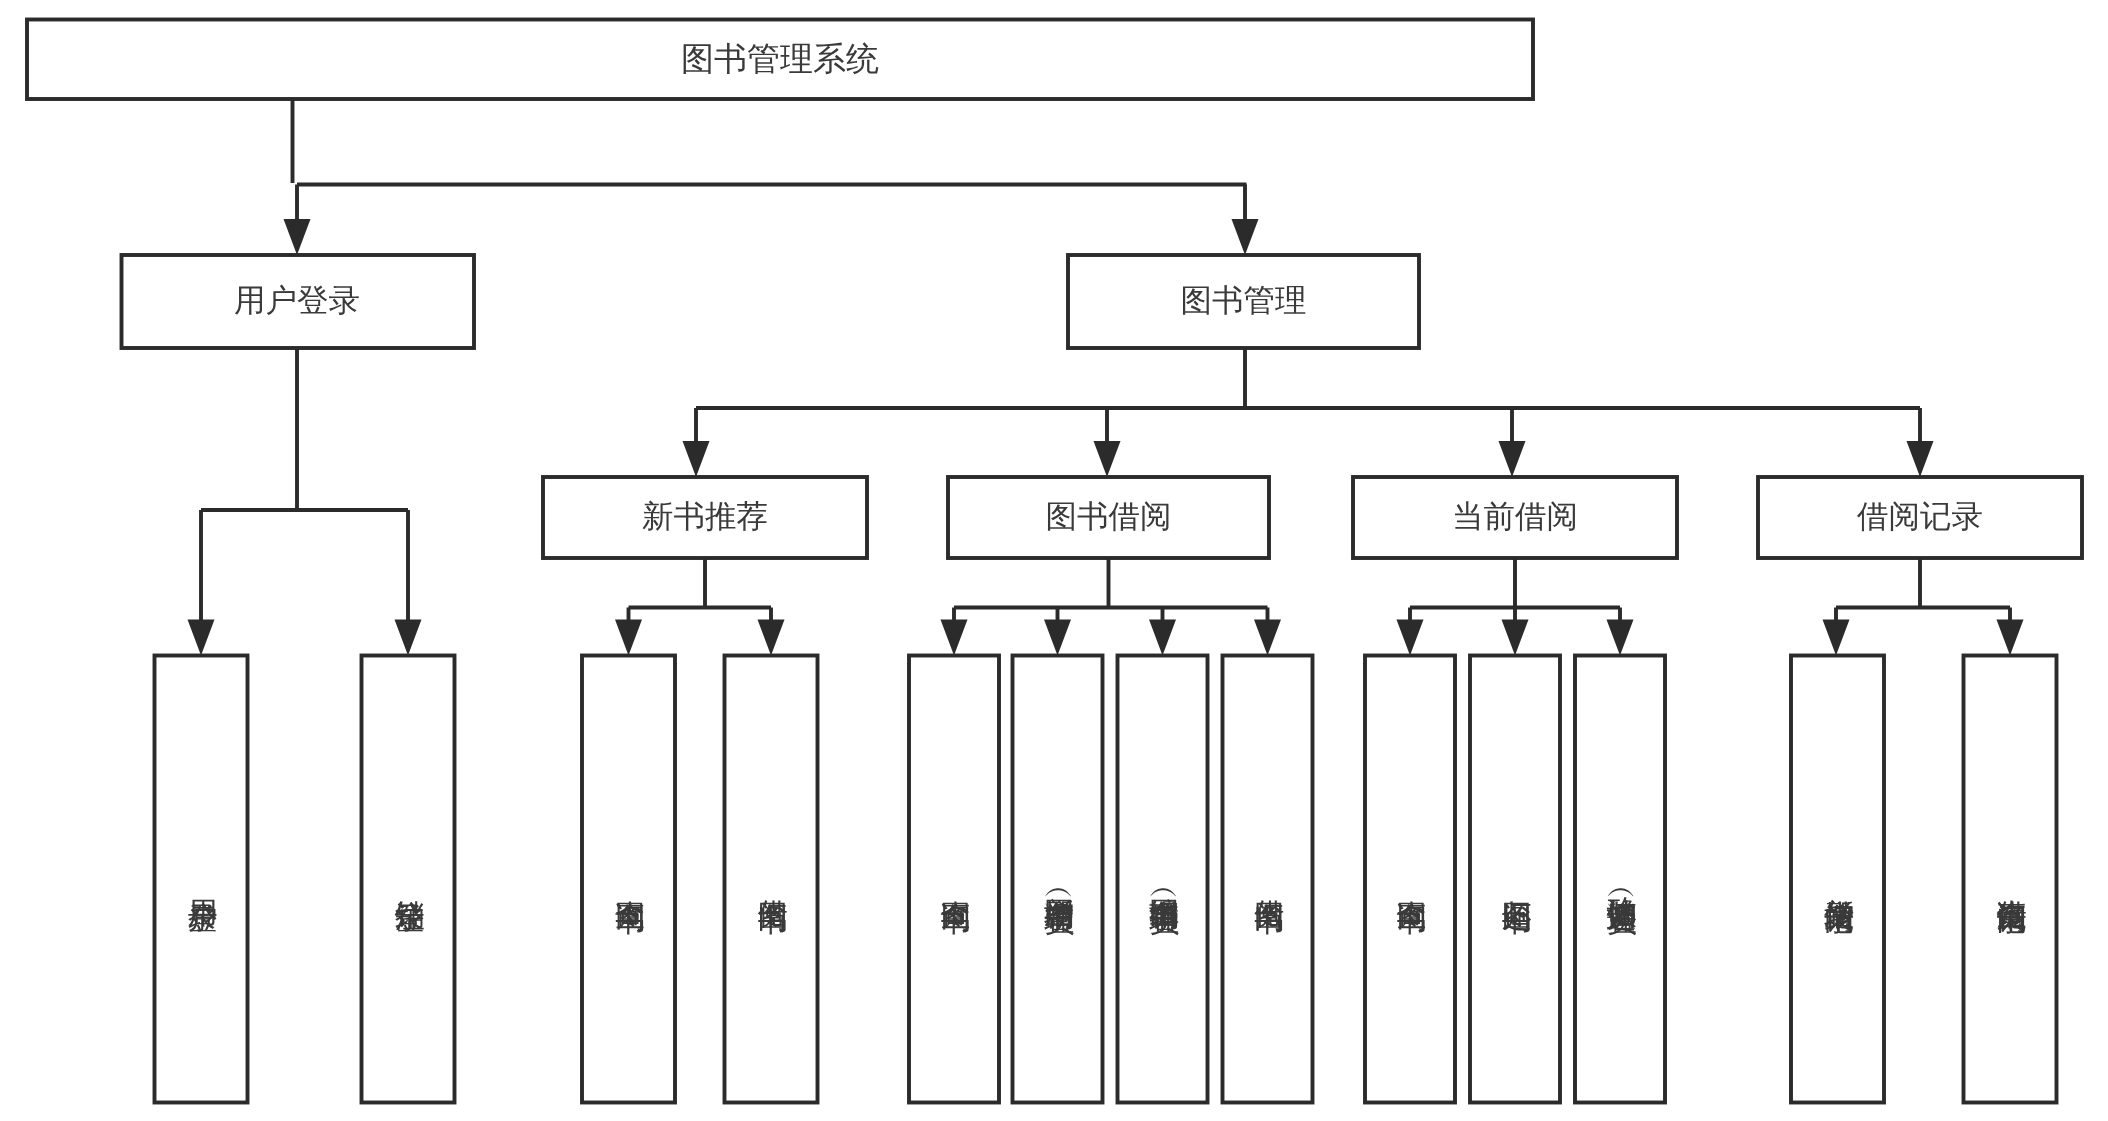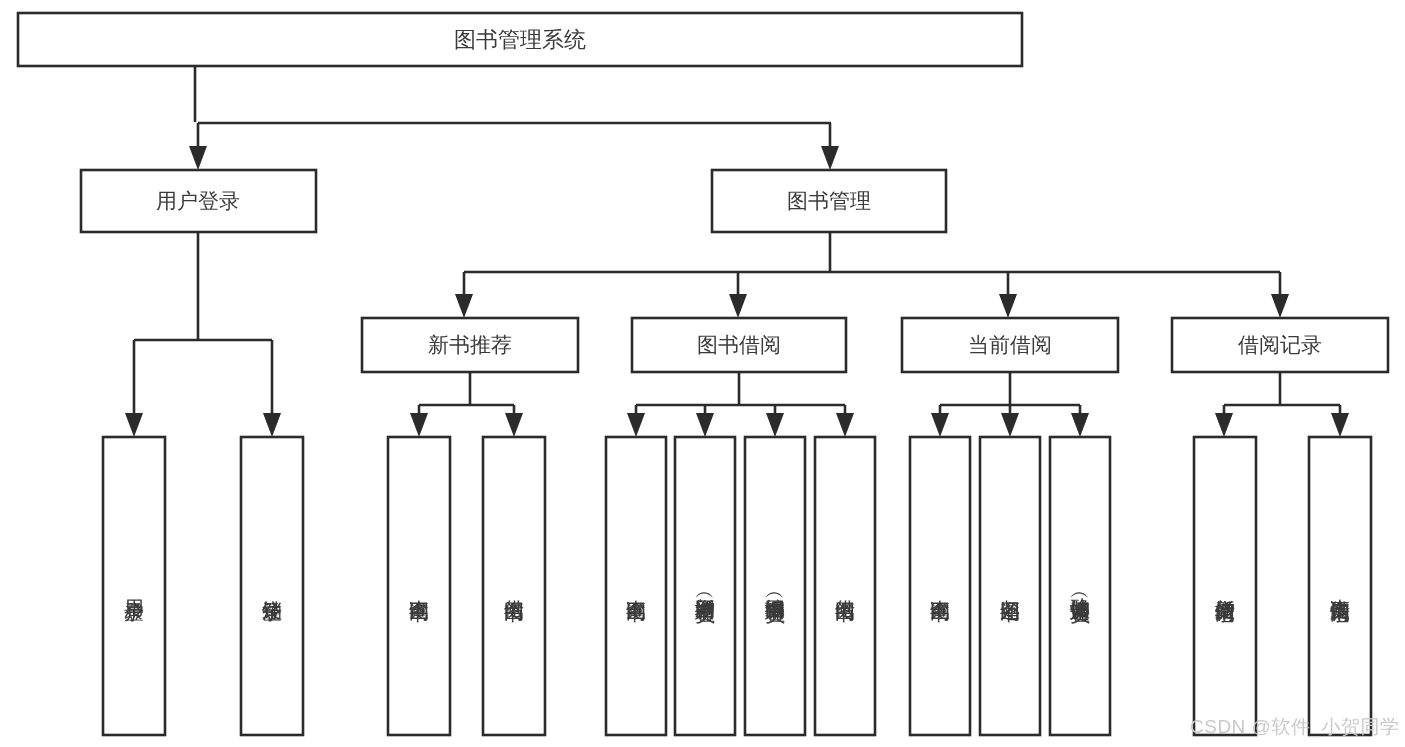"CSDN @软件_小贺同学" div.watermark { html: <div>CSDN @软件_小贺同学</div> -> none }
